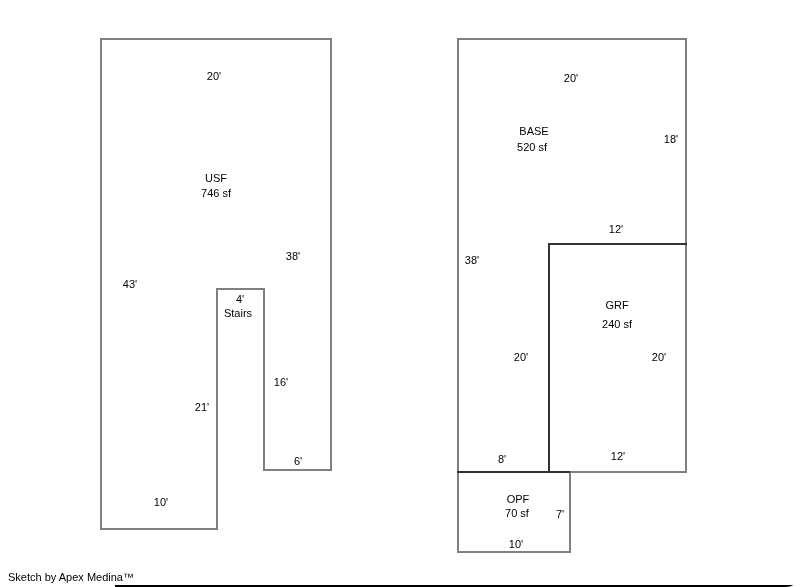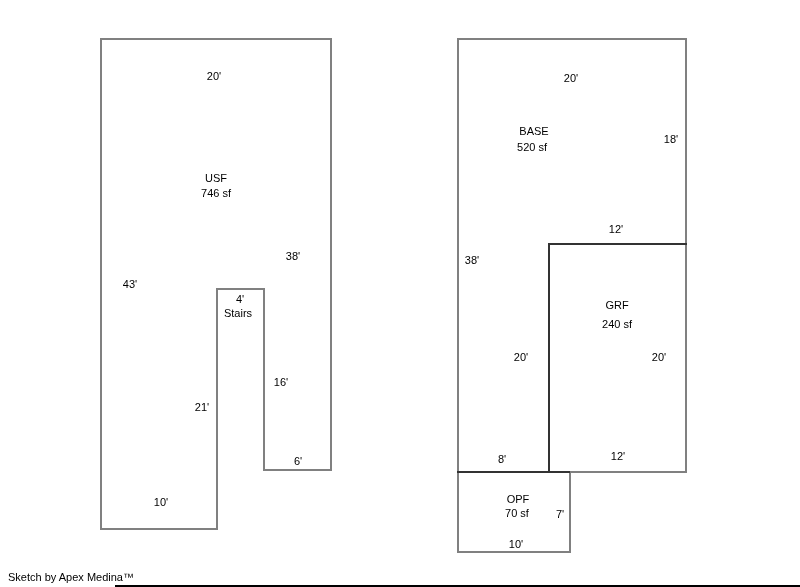"20'" #canvas { border-radius: none -> 14px }
